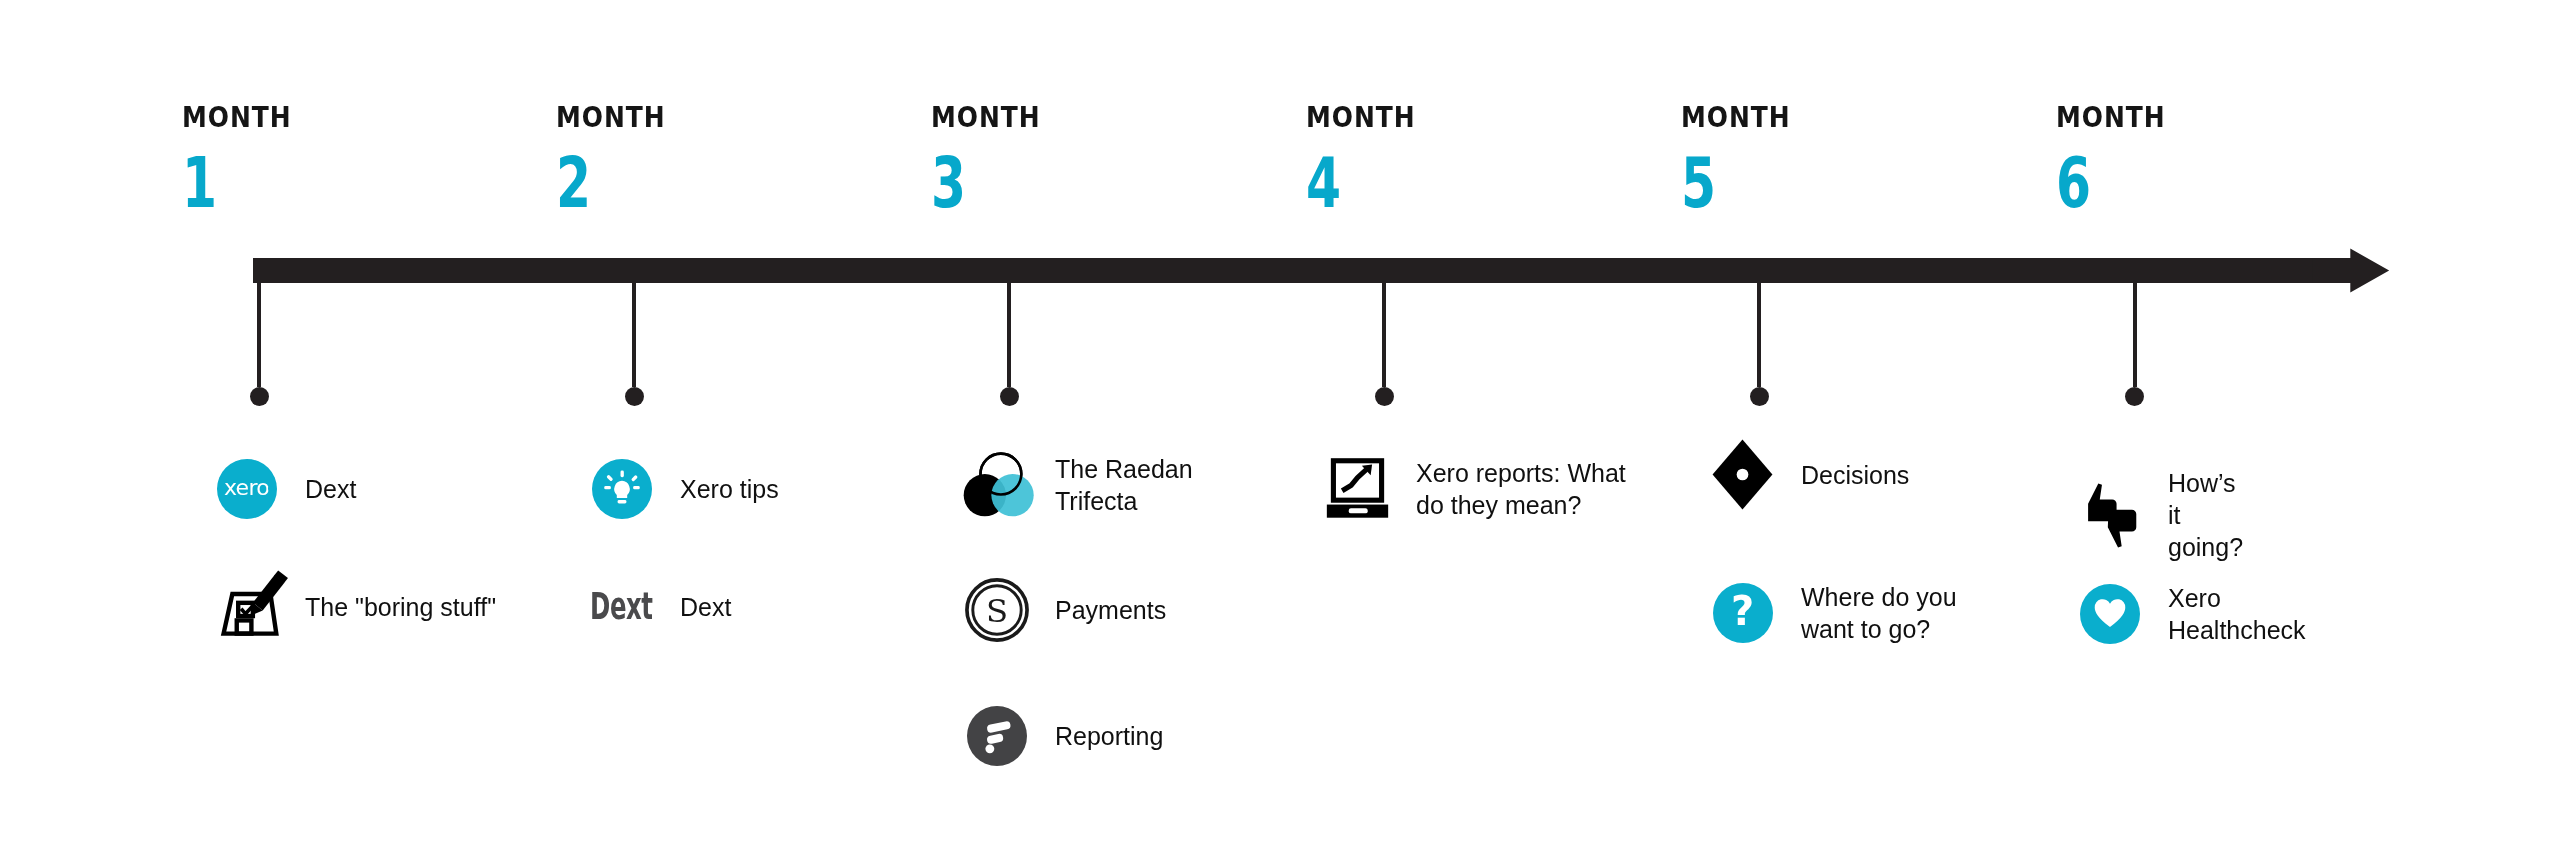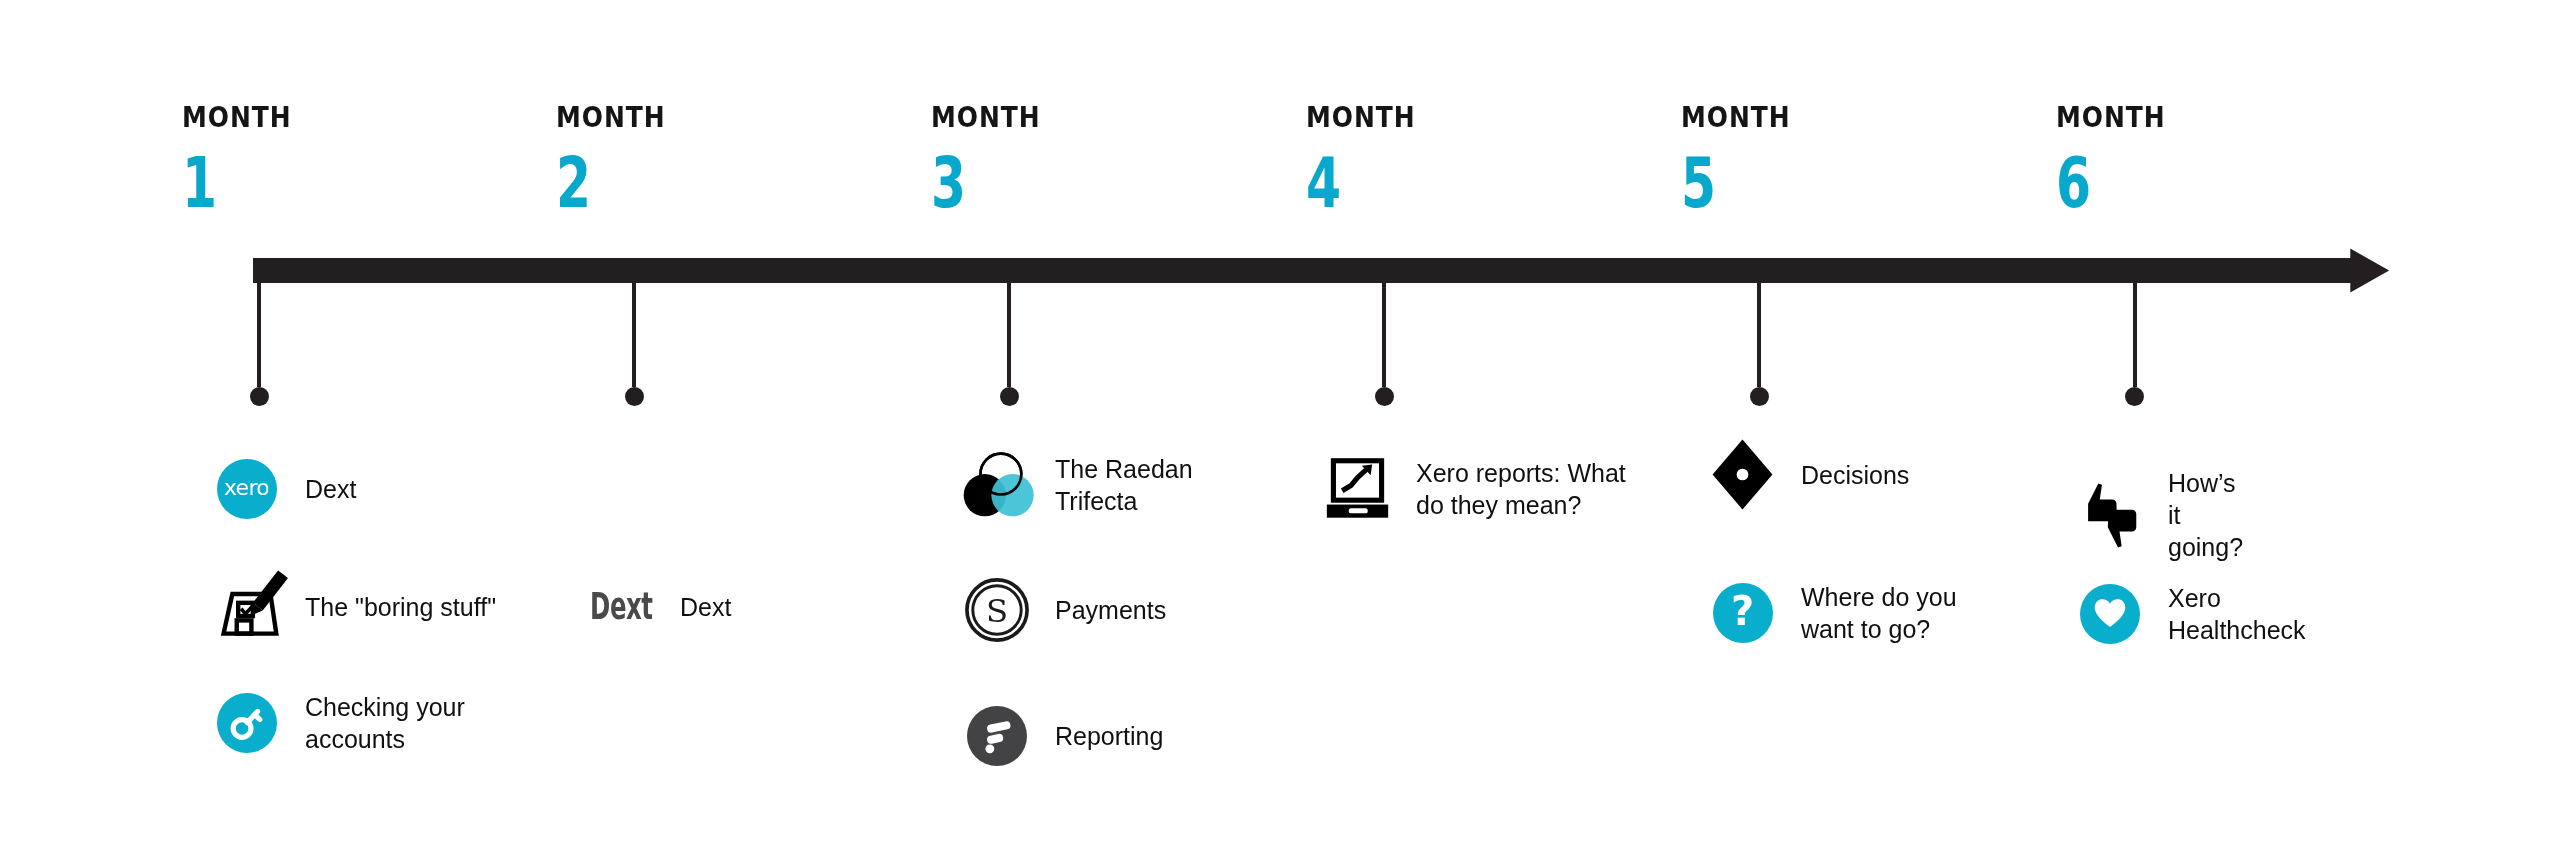"Xero tips" div.item { html: none -> <div> <span> <span> <svg> <path></path> <rect></rect> <rect></rect> <rect></rect> <rect></rect> <rect></rect> <rect></rect> </svg> </span> </span> <span>Xero tips</span> </div> }
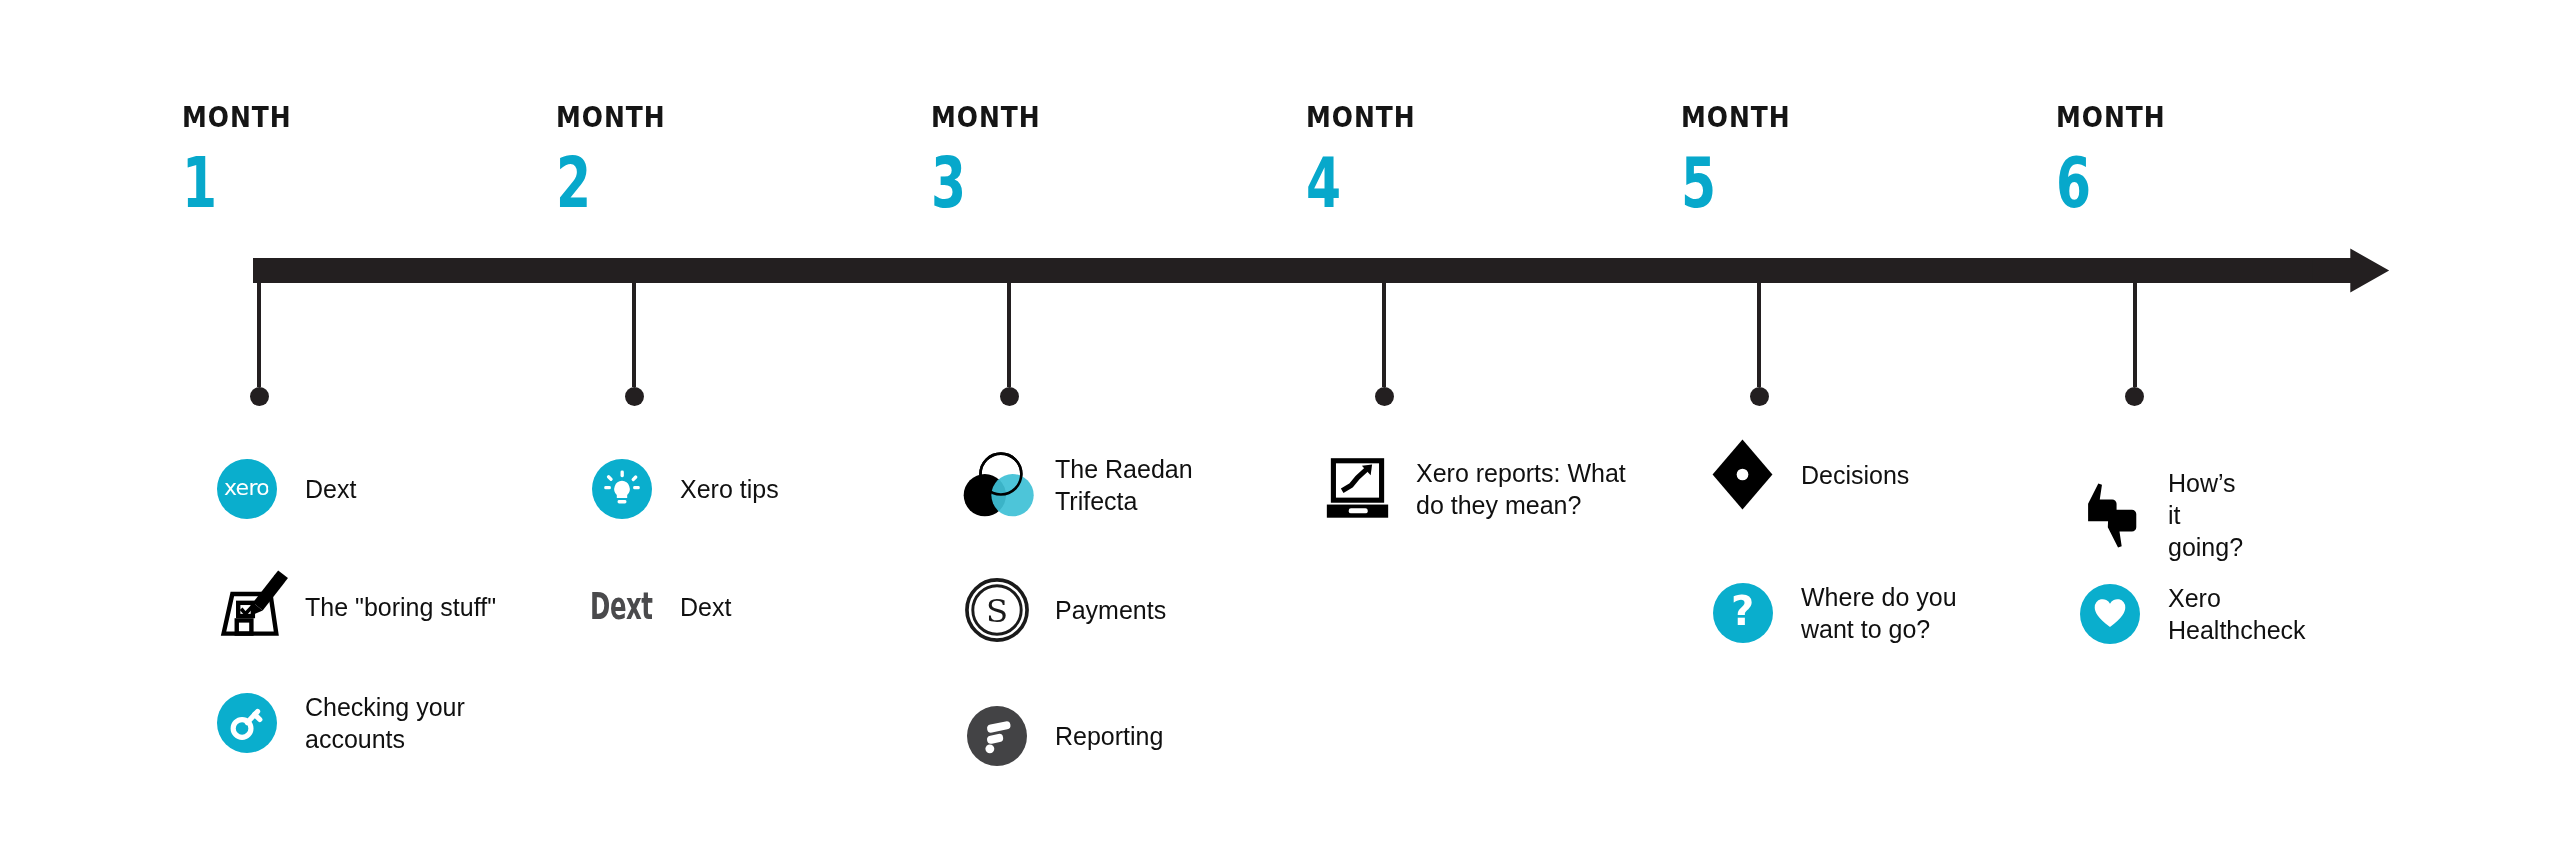"Checking your" div.item { html: <div> <span> <span> <svg> <circle></circle> <path></path> <path></path> </svg> </span> </span> <span>Checking your accounts</span> </div> -> none }
